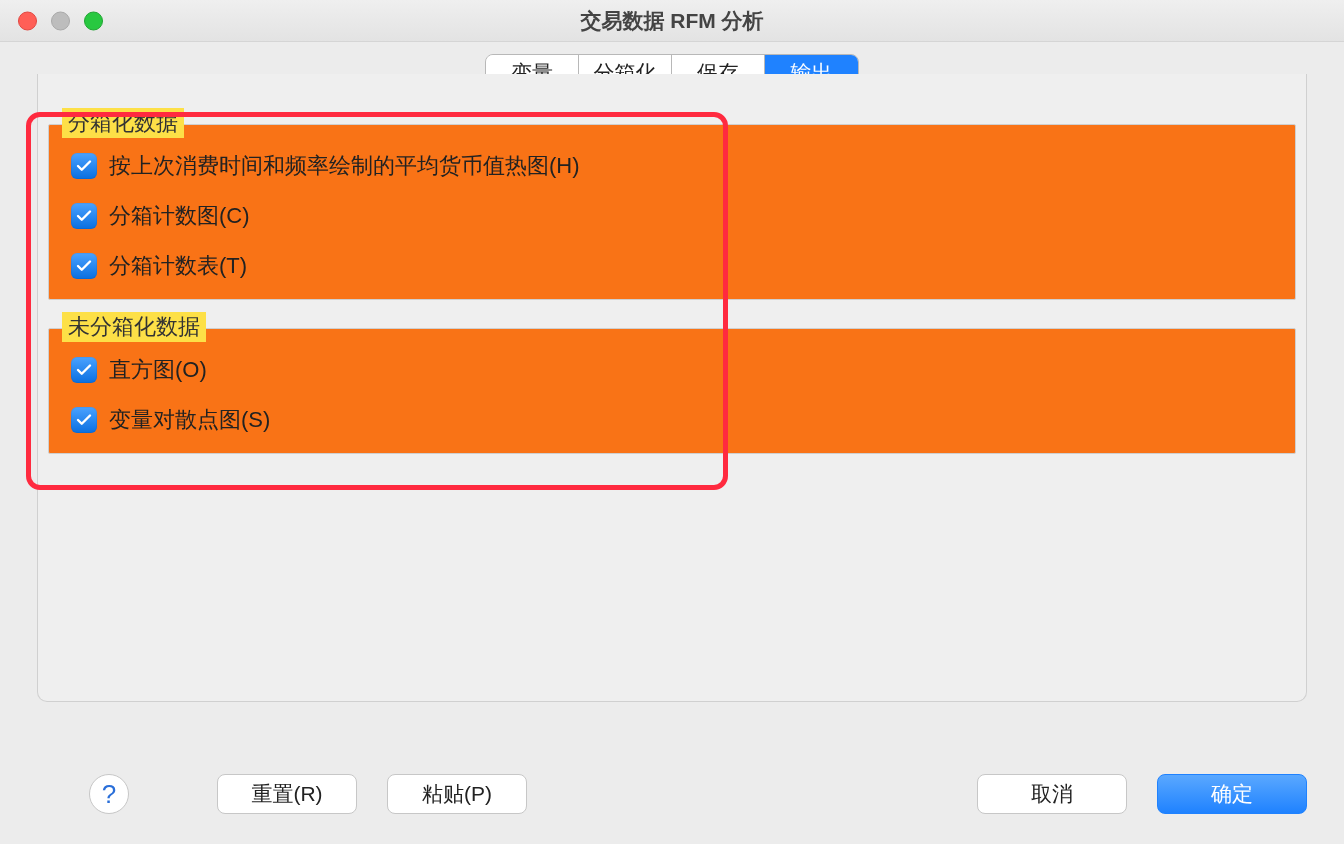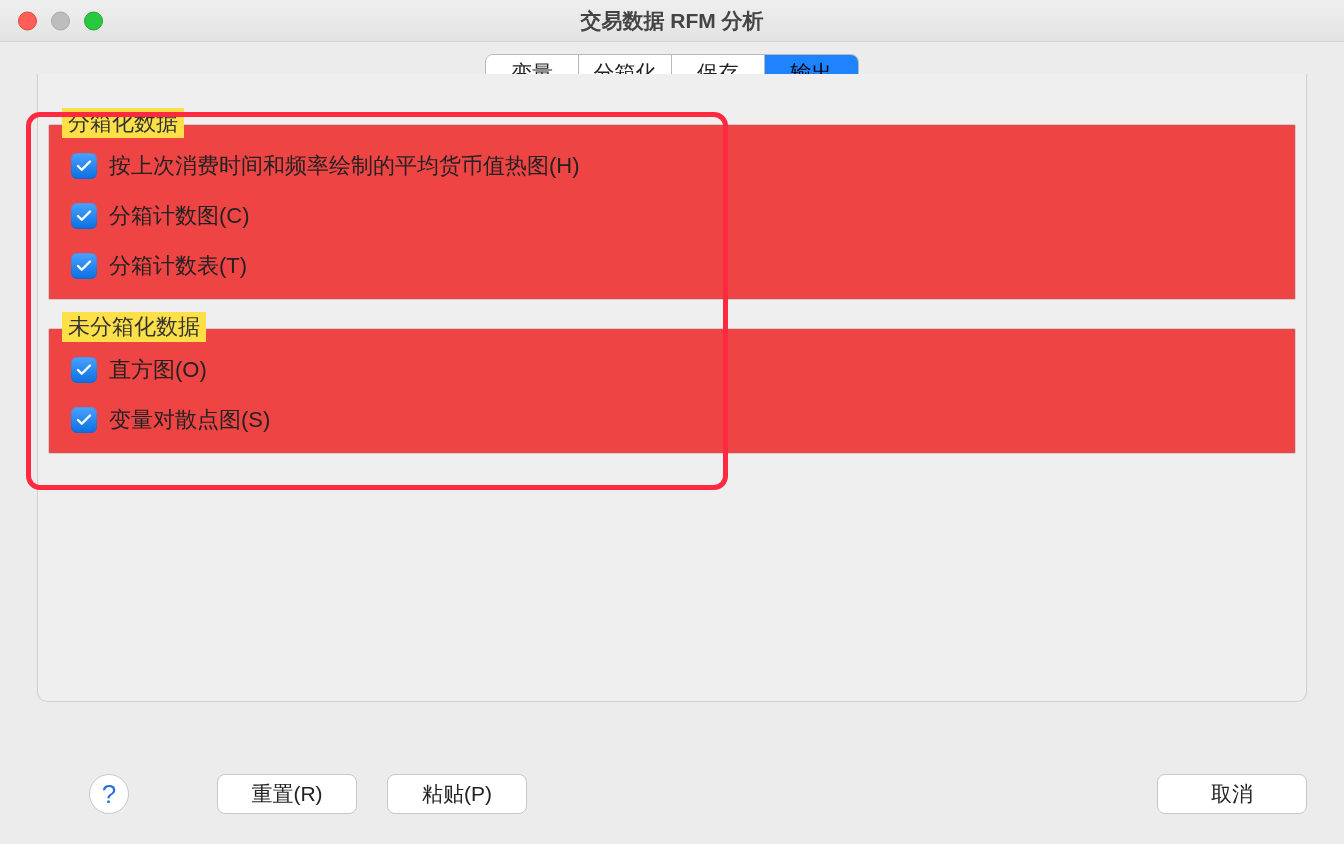"输出" .seg.selected { color: #000000 -> #ffffff }
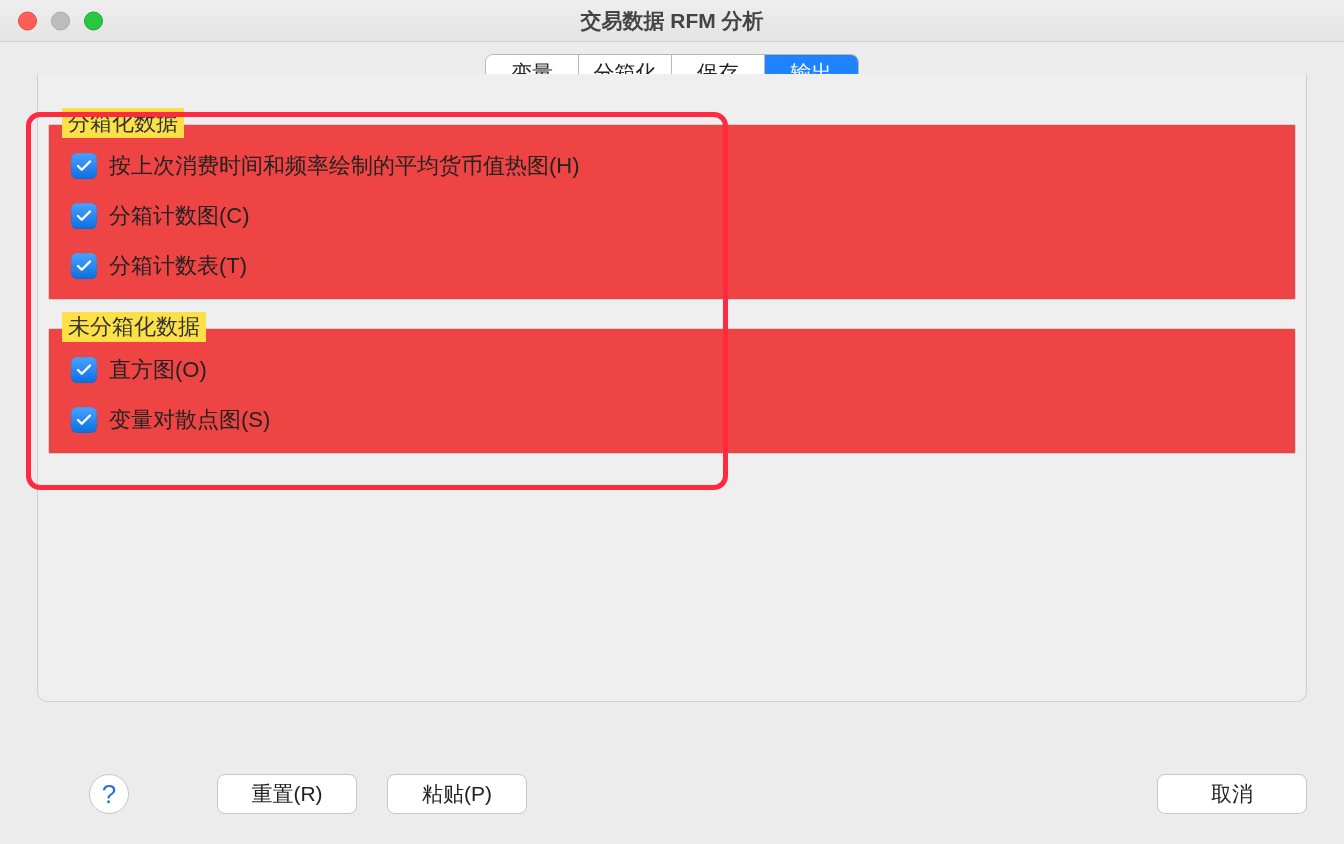"按上次消费时间和频率绘制的平均货币值热图(H)" .groupbox-frame { background: #ef4444 -> #f97316 }
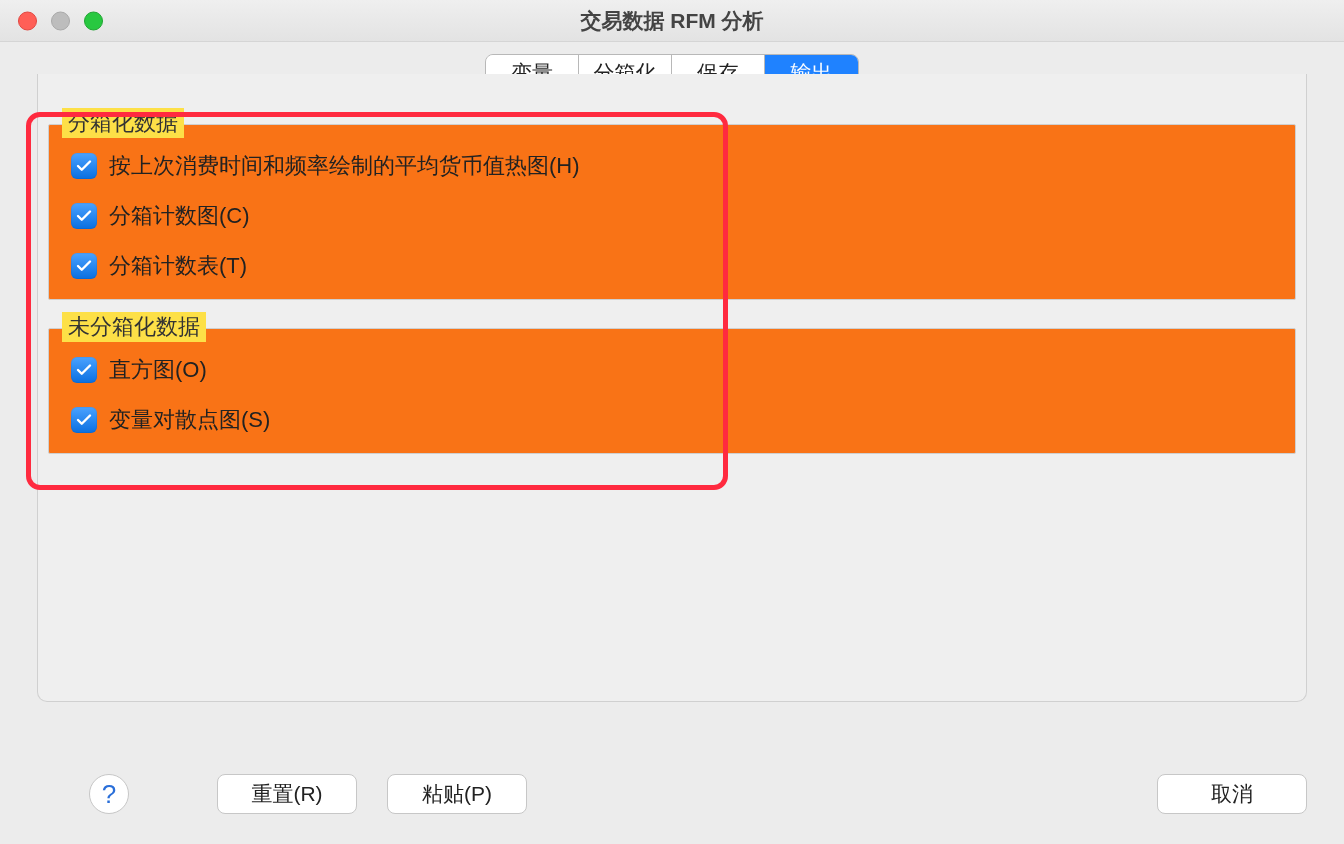"确定" div.btn { html: none -> <div>确定</div> }
